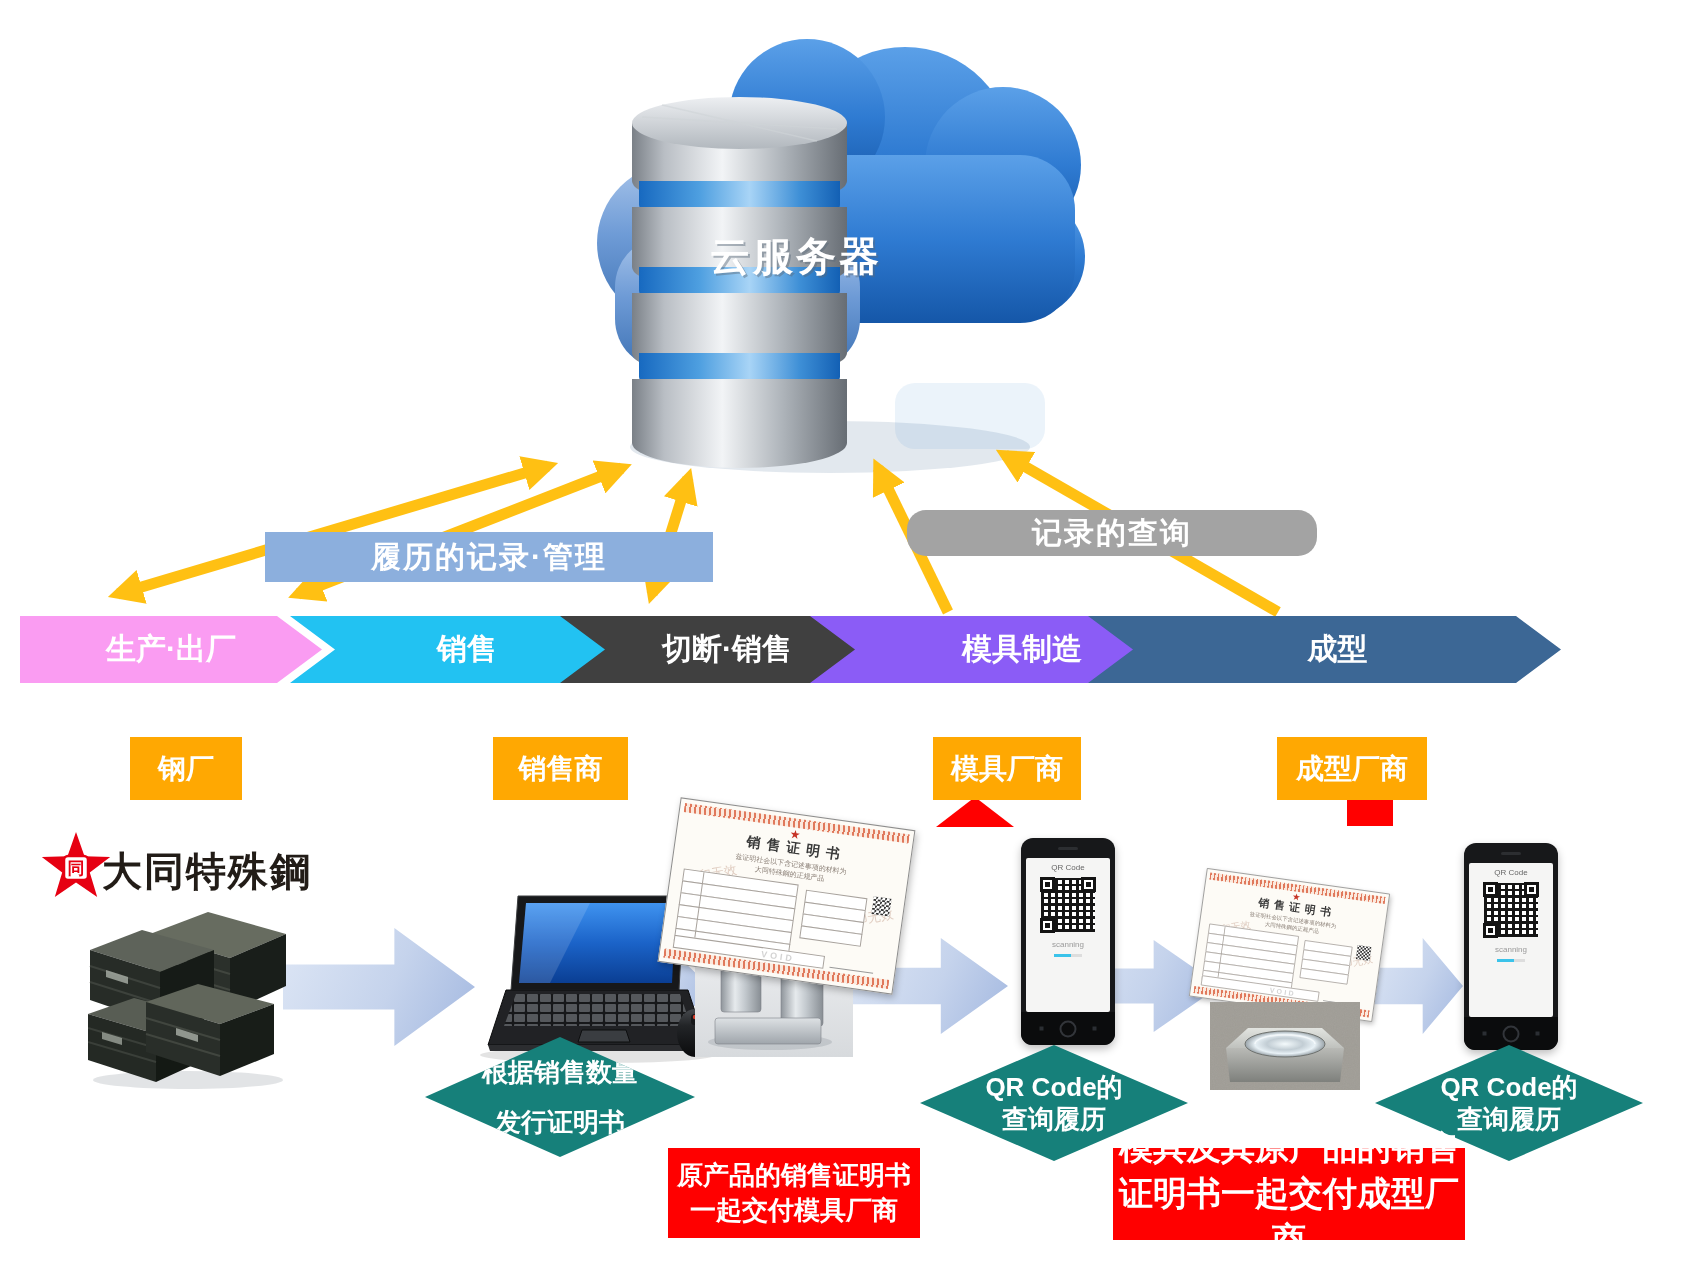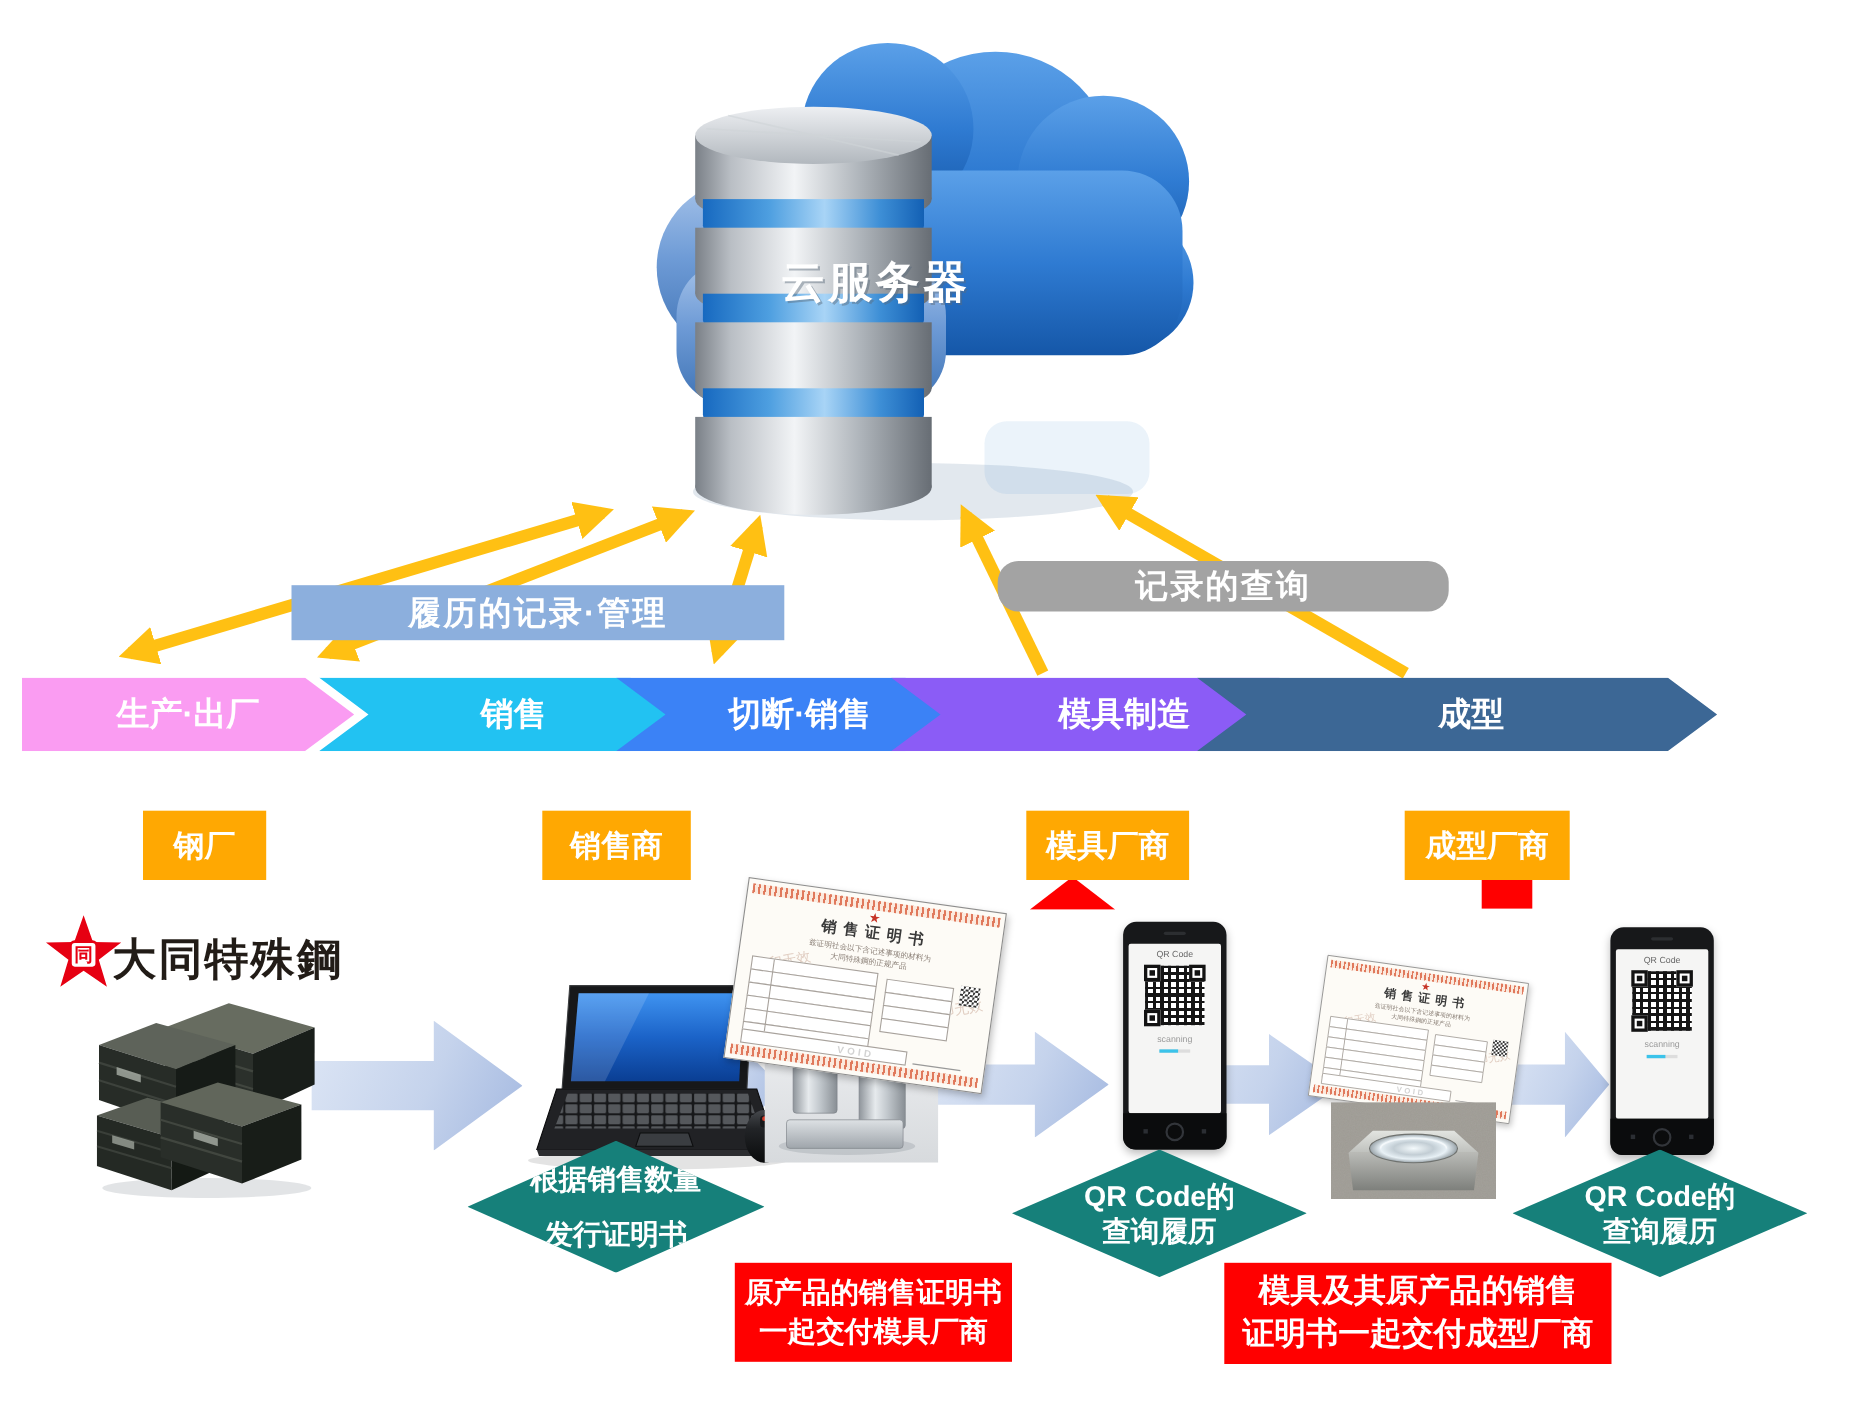"切断·销售" #chev-2 { background: #3b82f6 -> #404040 }
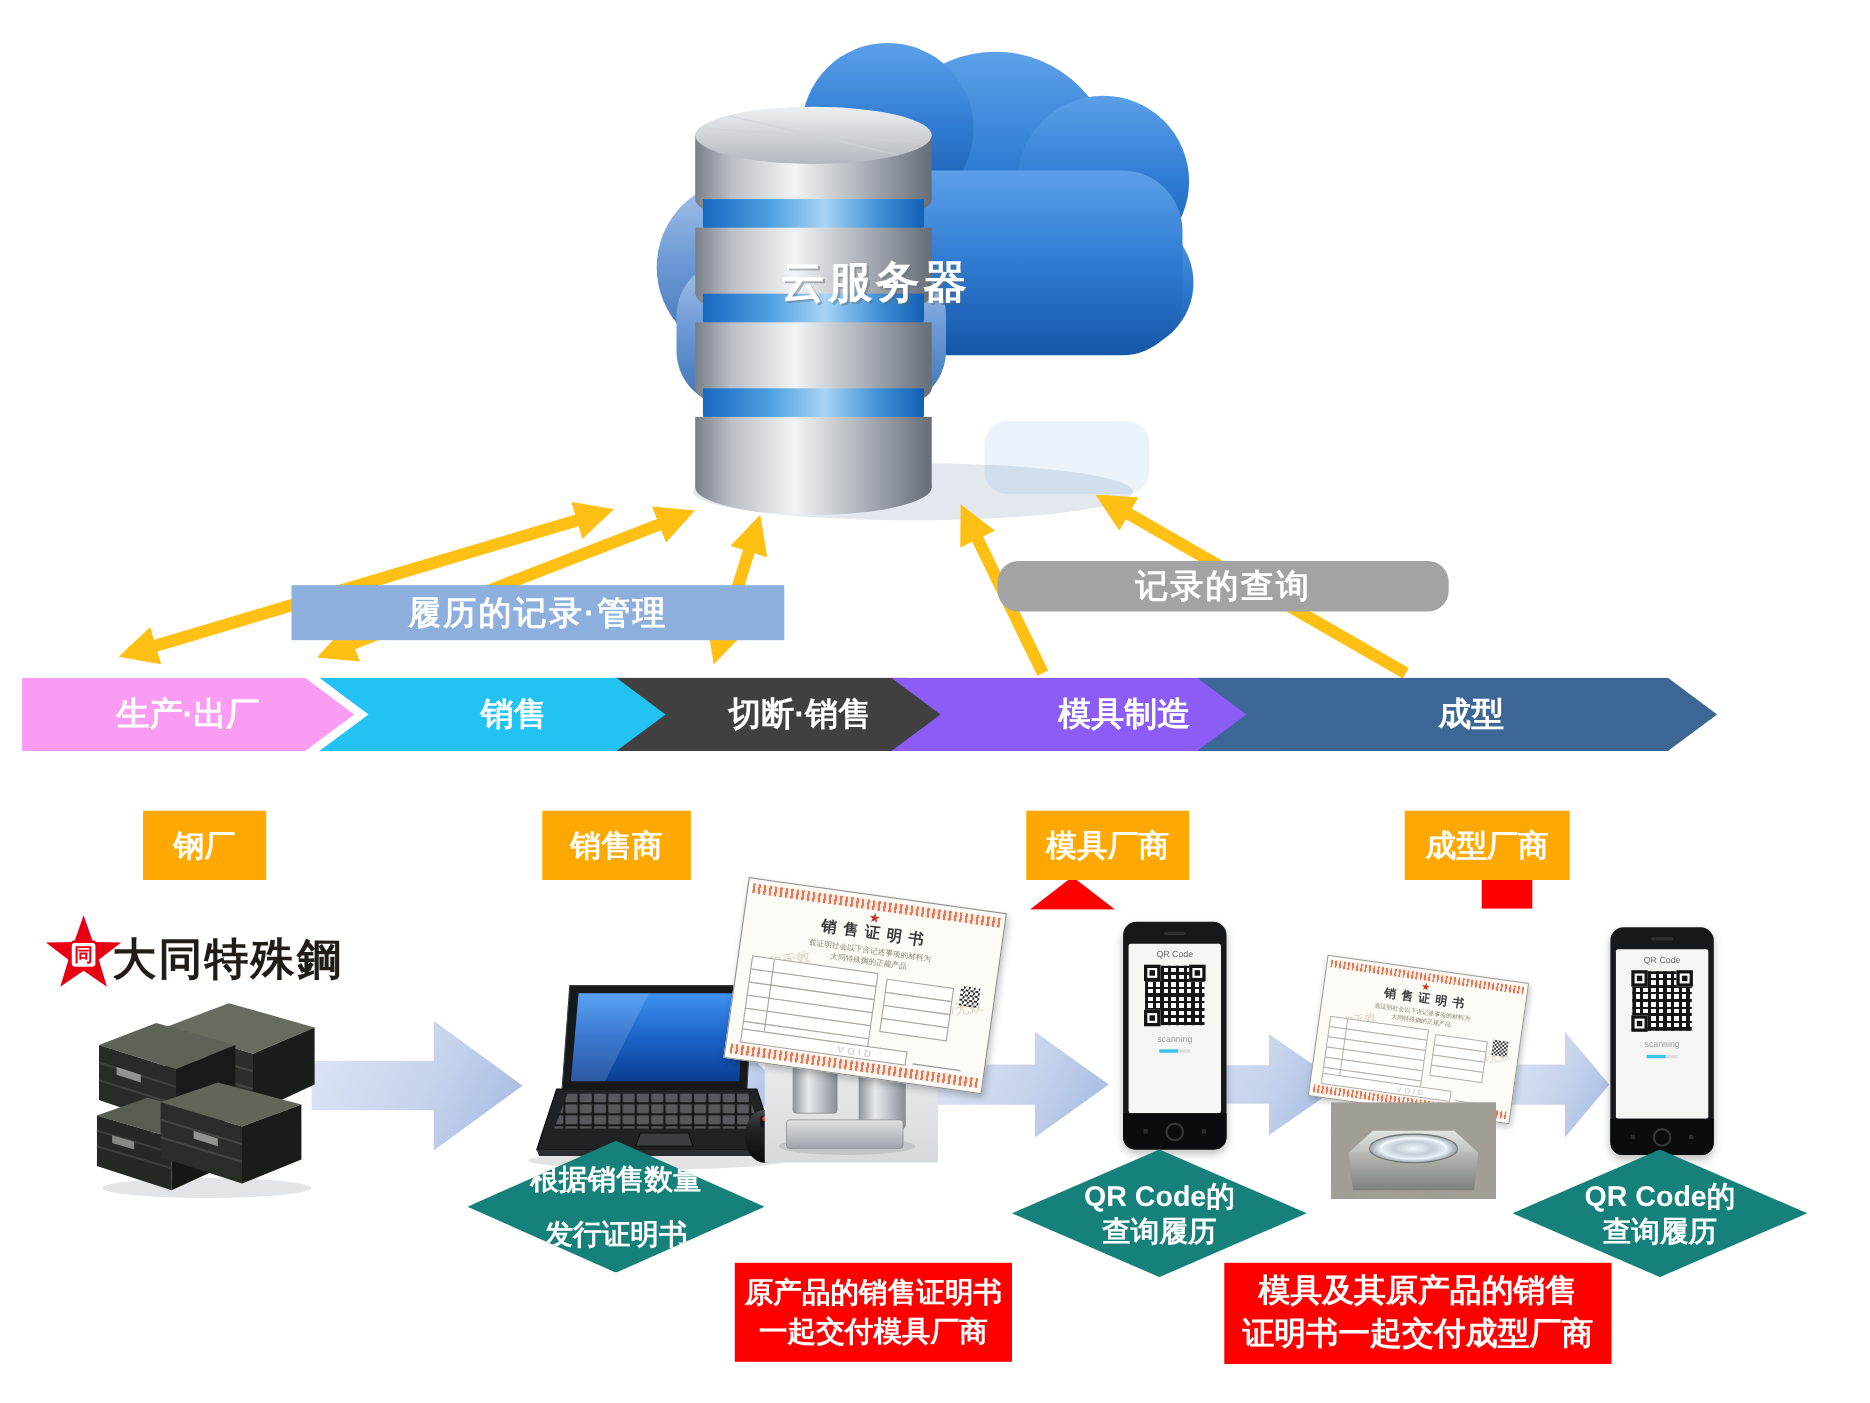"模具及其原产品的销售" #note-1 { font-size: 29px -> 34px }
